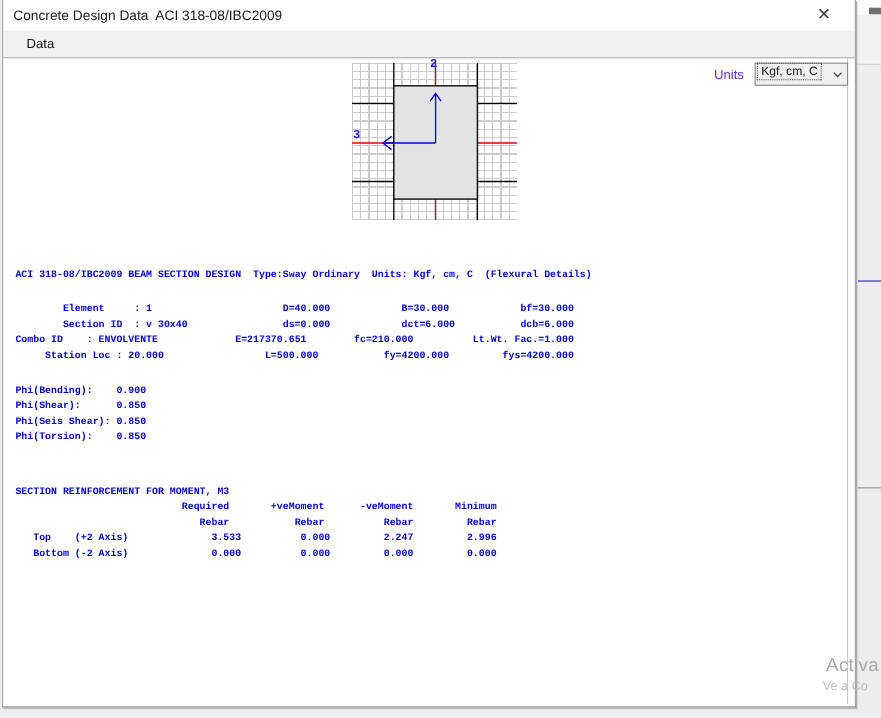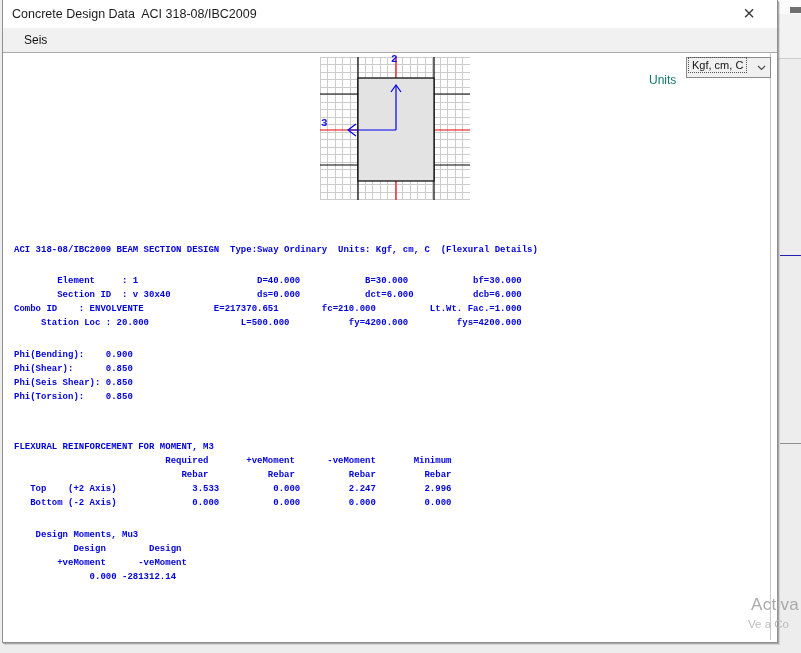"Seis" div.menu-item { text: Seis -> Data }
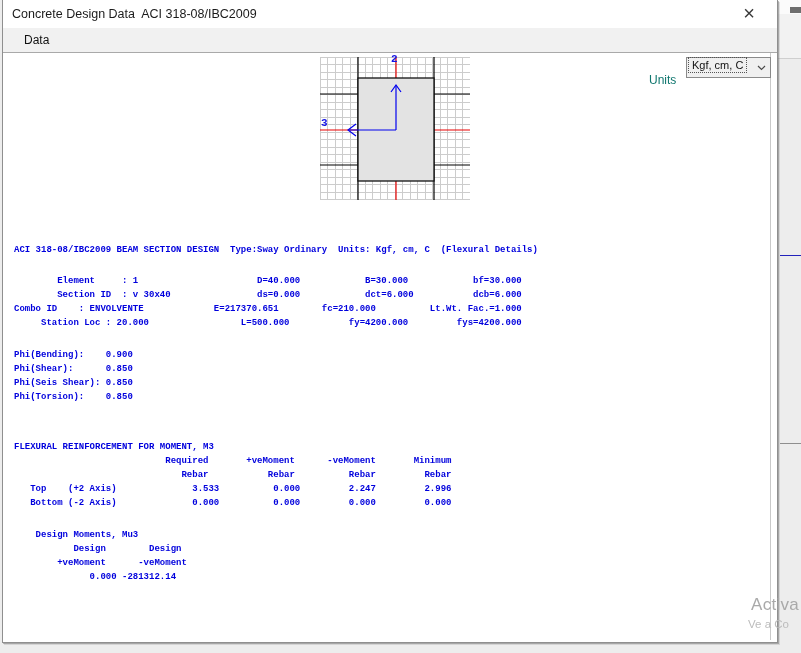"Units" .units-label { color: #0f766e -> #6d28d9; top: 20px -> 8px }
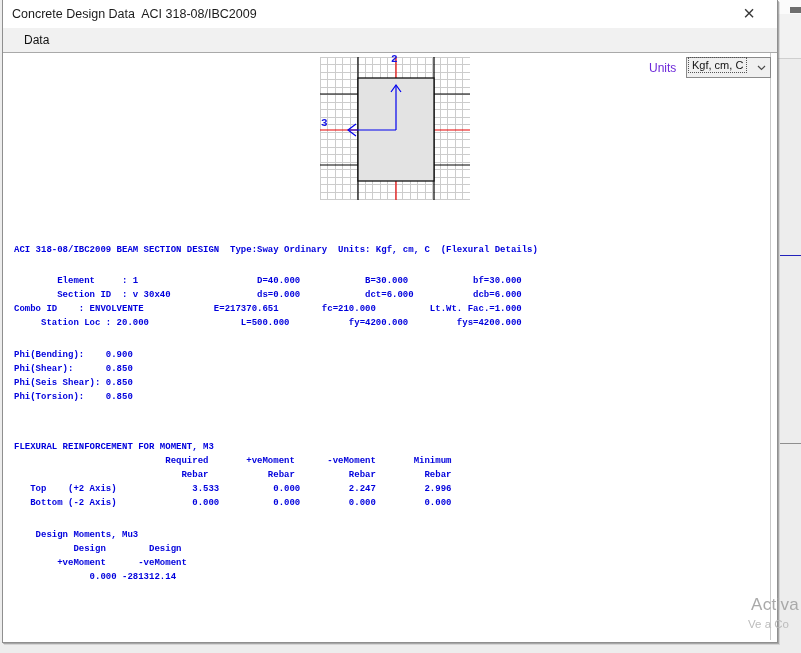"FLEXURAL REINFORCEMENT FOR MOMENT, M3" div.ln { text: FLEXURAL -> SECTION }
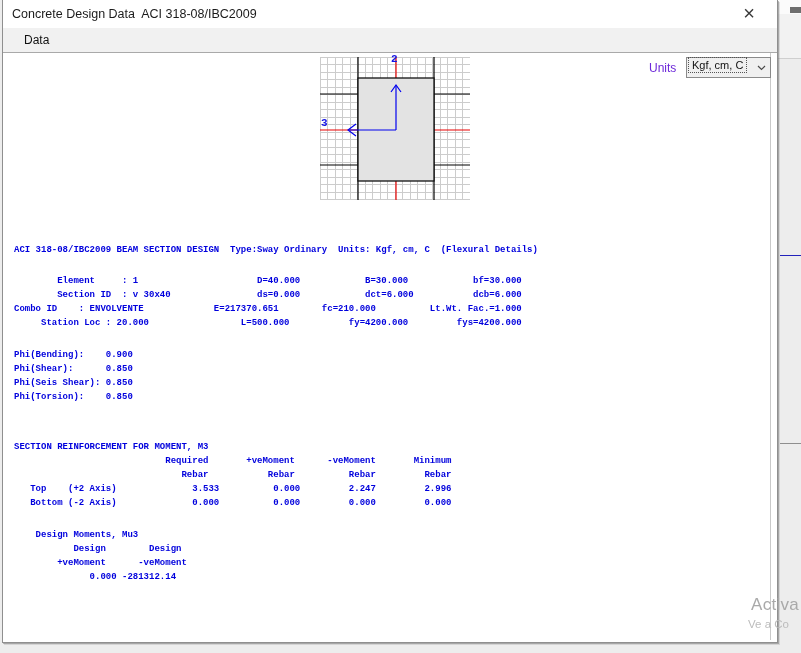"Design Moments, Mu3" div.mono { html: <div> <div> Design Moments, Mu3</div> <div> Design Design</div> <div> +veMoment -veMoment</div> <div> 0.000 -281312.14</div> </div> -> none }
